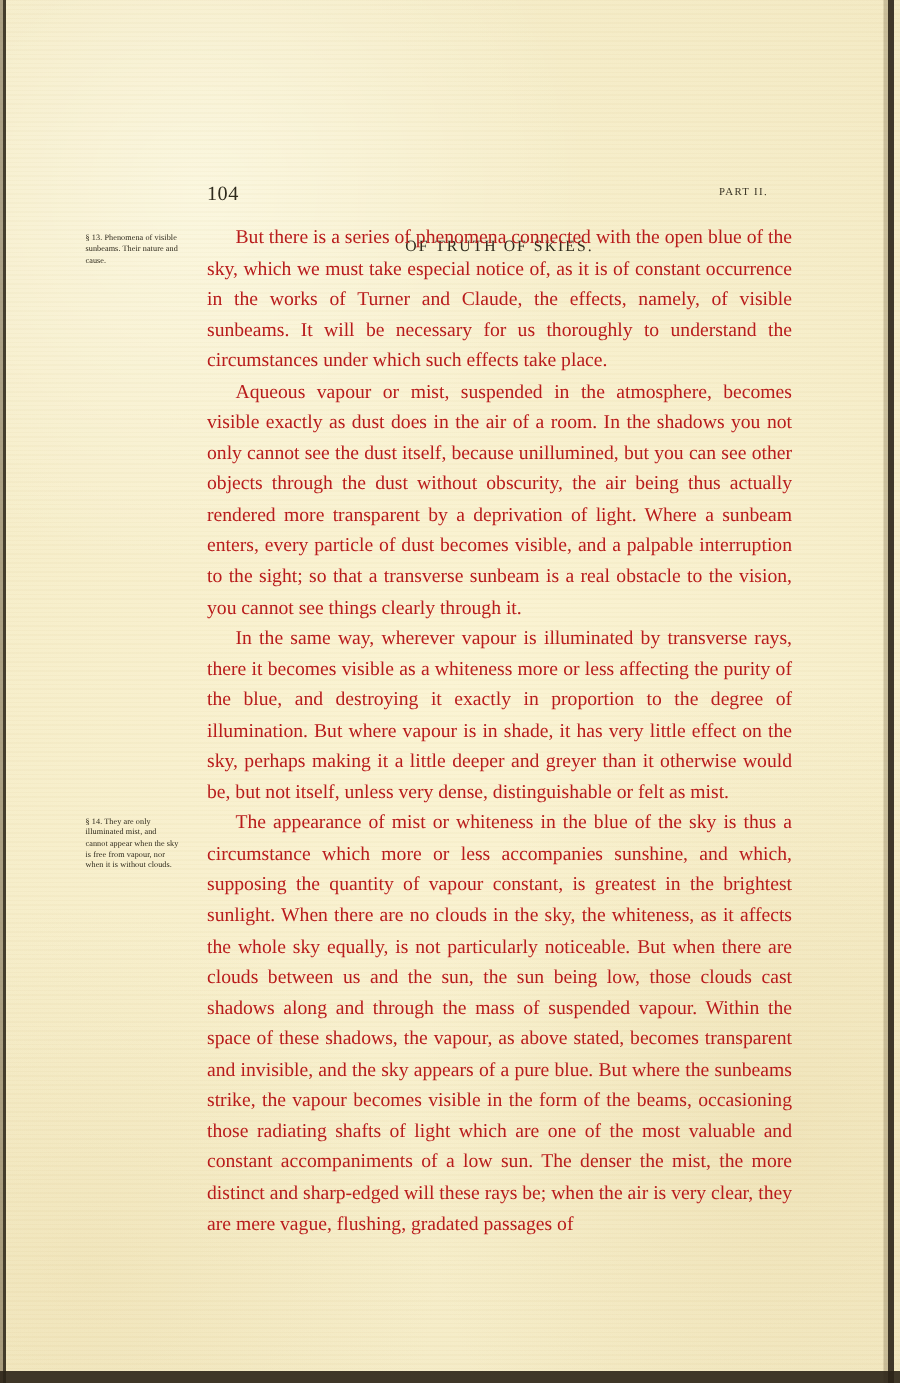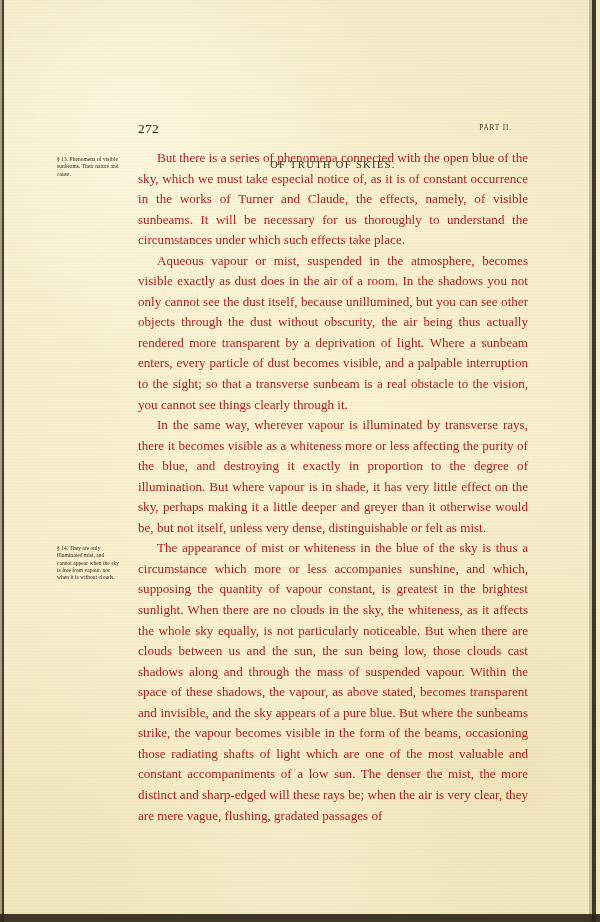"272" span { text: 272 -> 104 }
